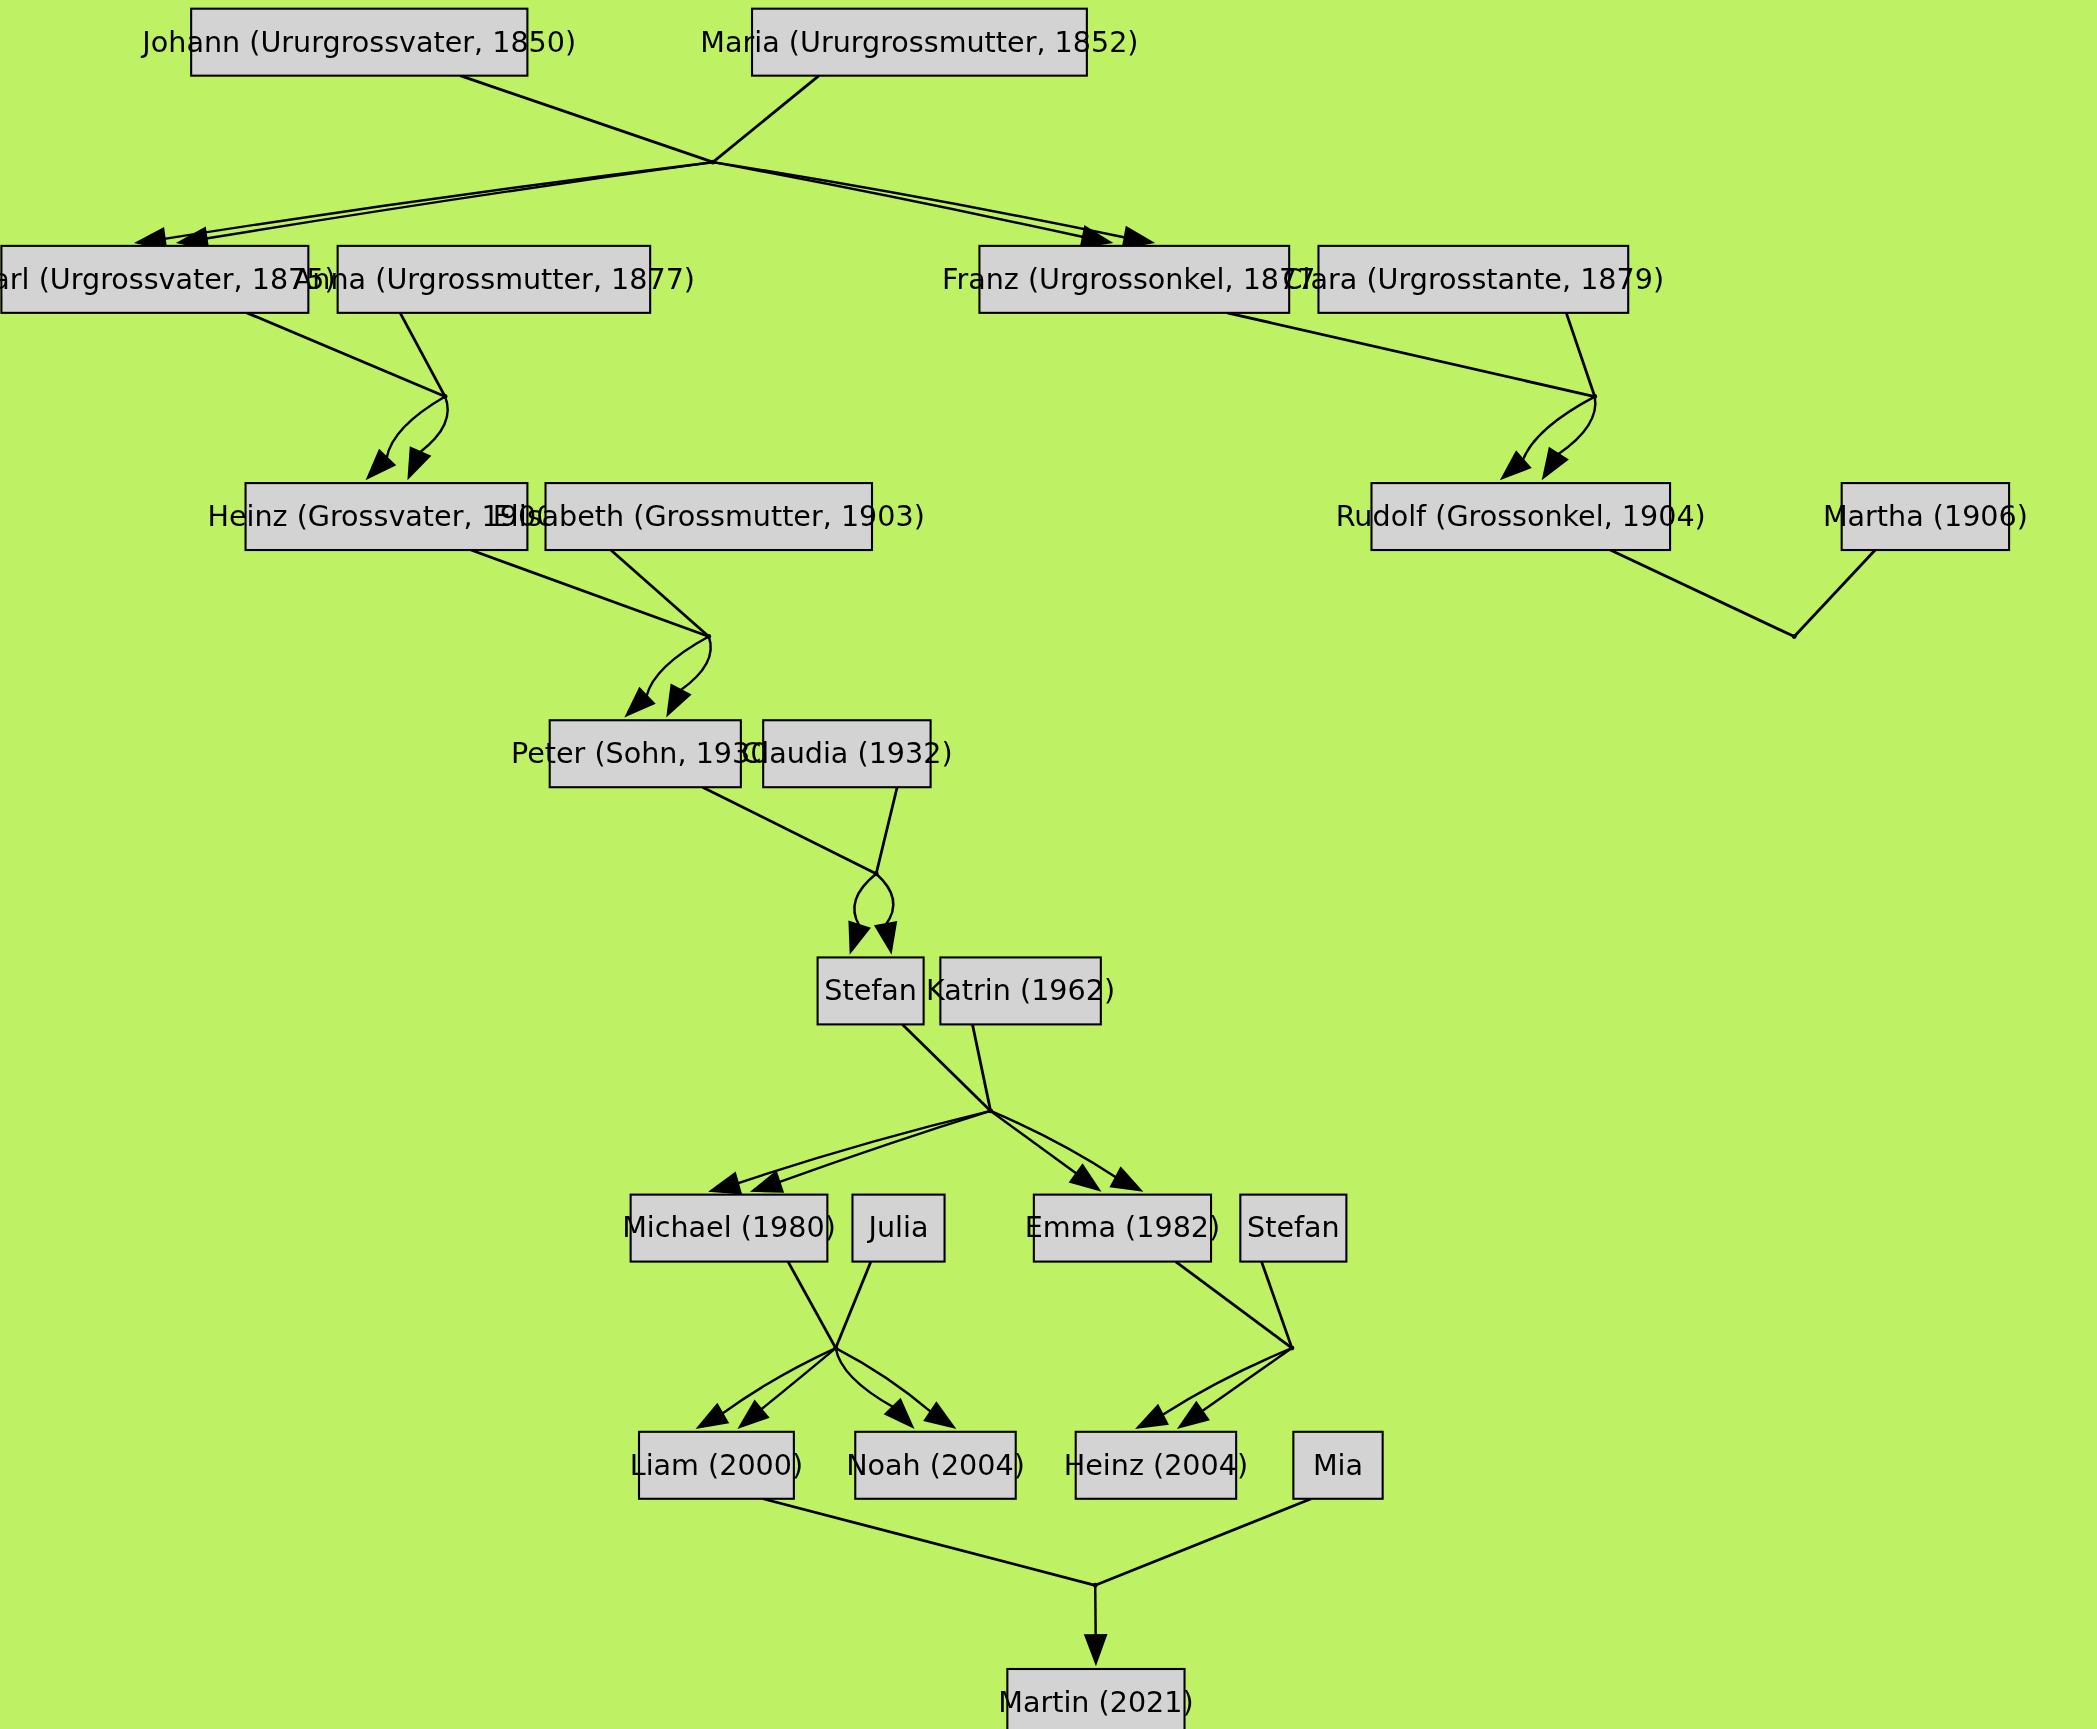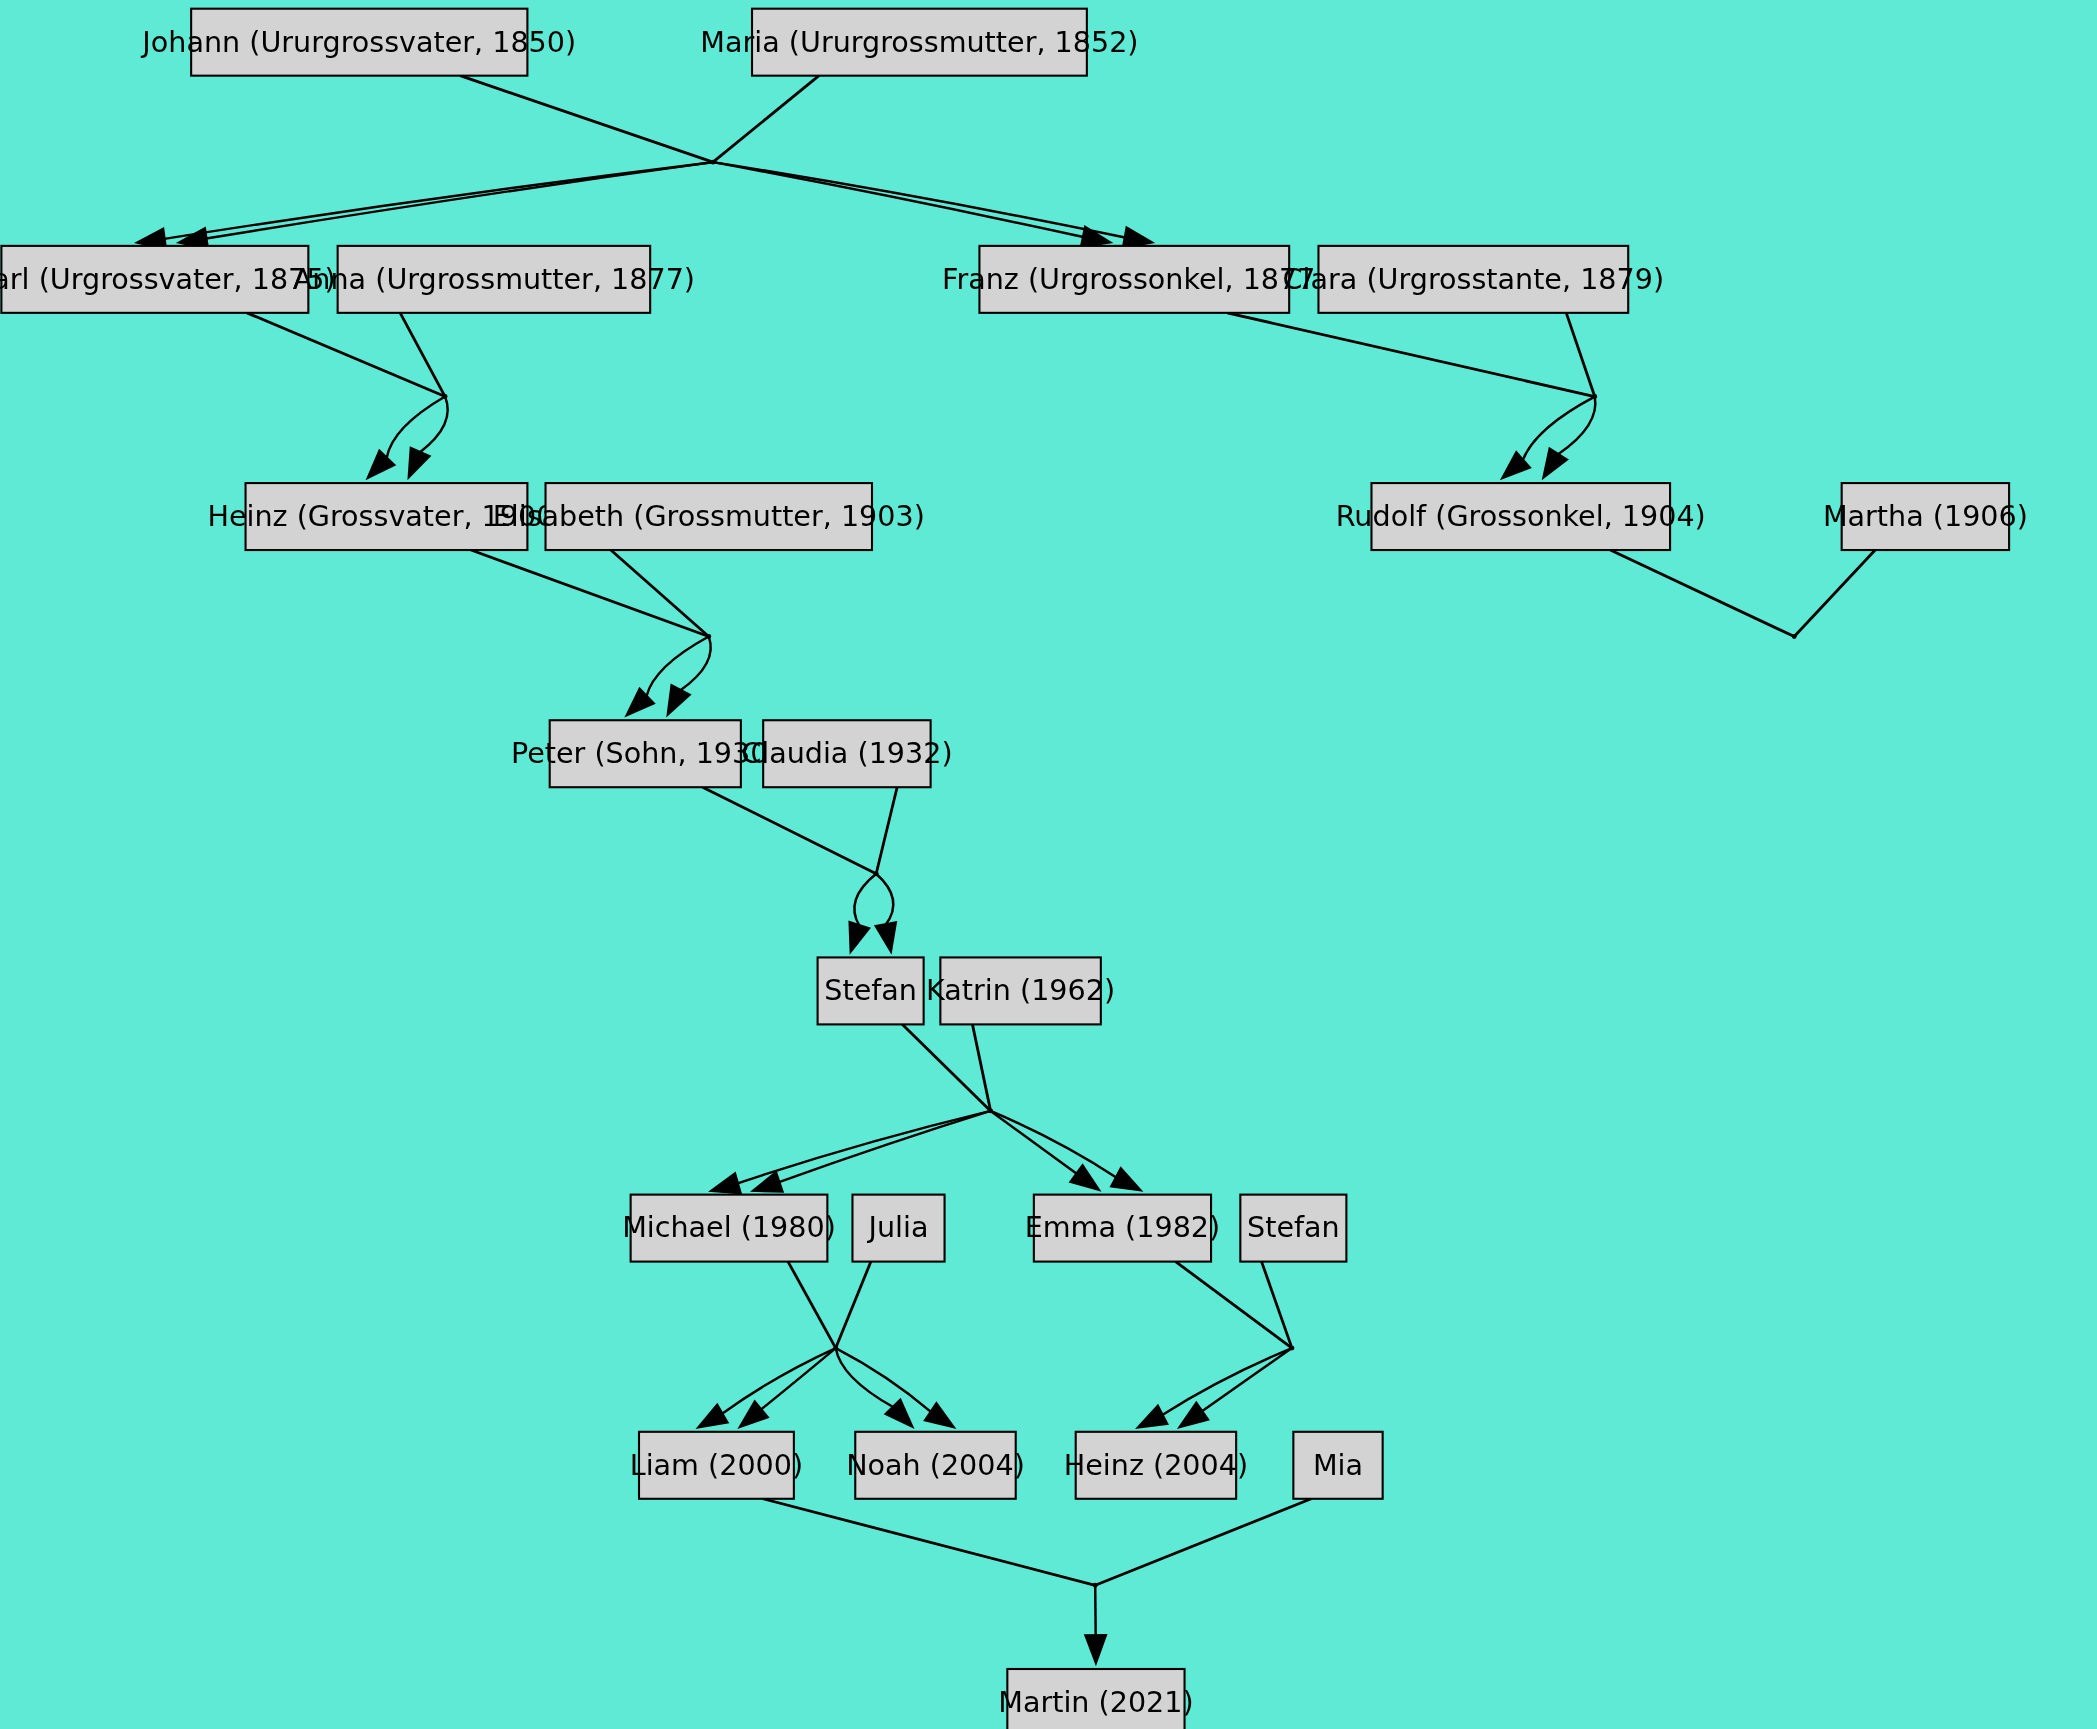"Johann (Ururgrossvater, 1850)" #stage { background: #5eead4 -> #bef264 }
